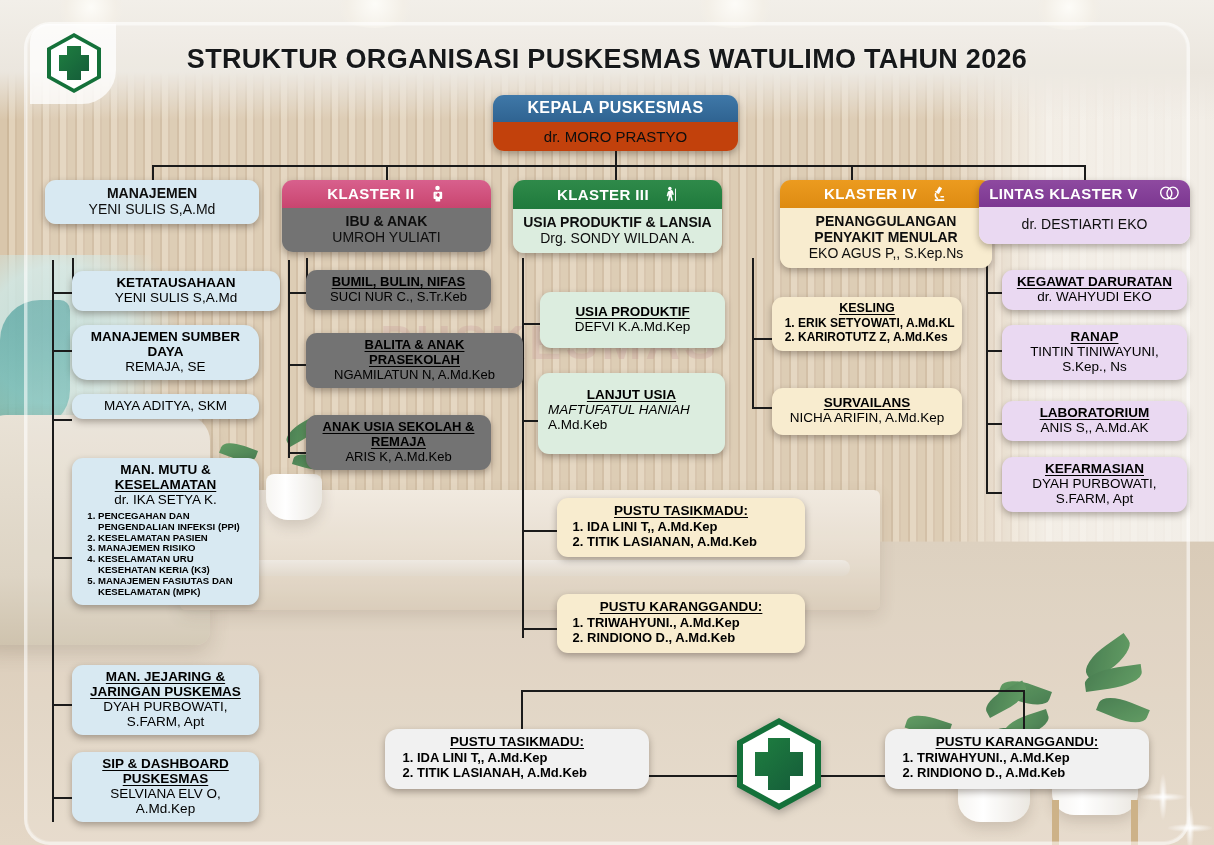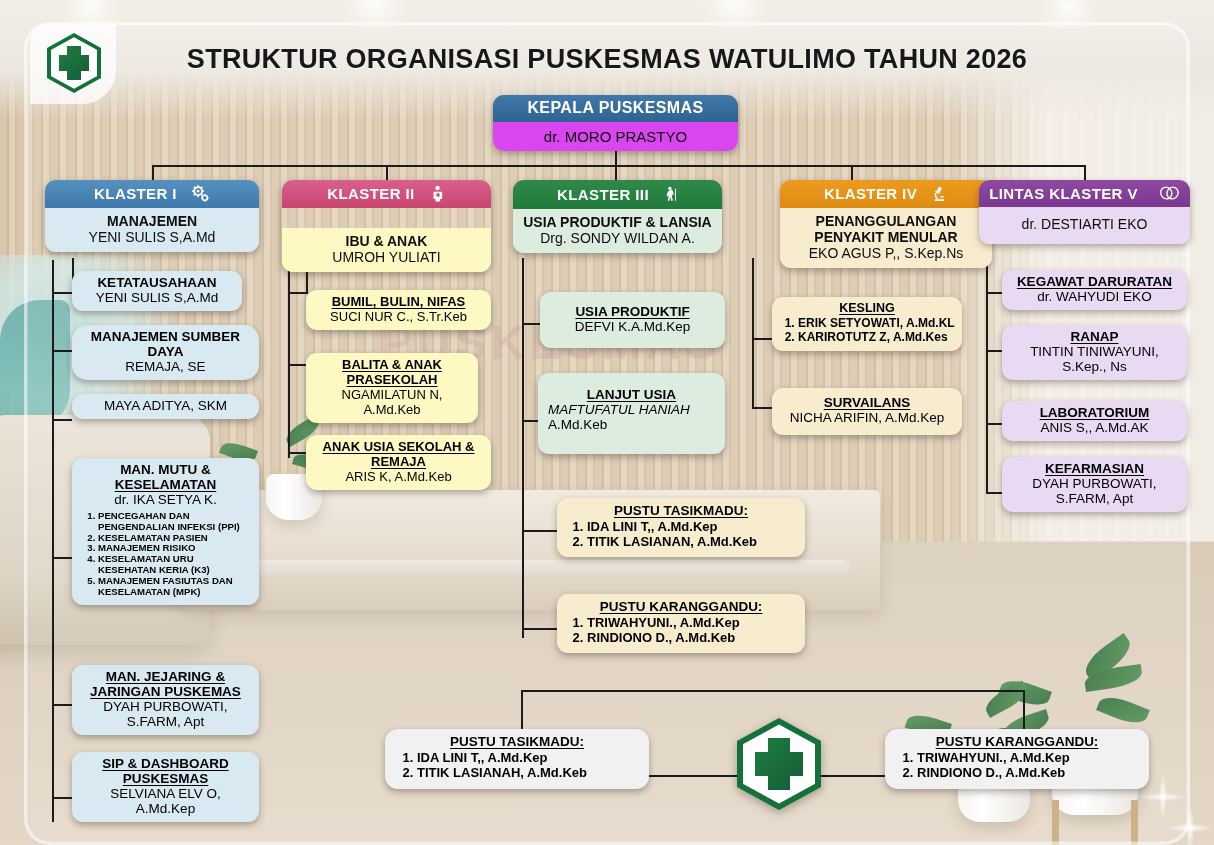"dr. MORO PRASTYO" .kepala-box { background: #d946ef -> #c2410c }
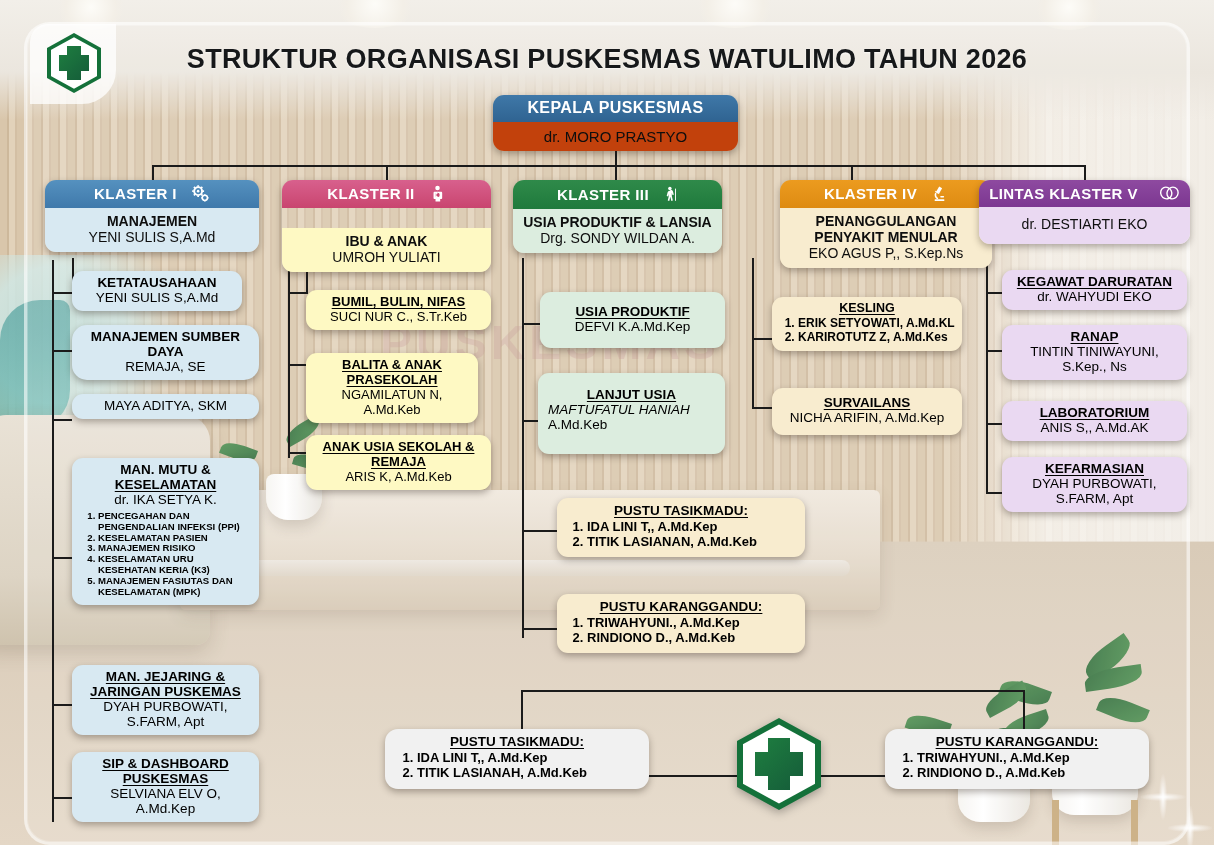"KLASTER I" div.hdr { html: <div> <span>KLASTER I</span> <span> <svg> <circle></circle> <circle></circle> <g> <path></path> </g> <circle></circle> <g> <path></path> </g> </svg> </span> </div> -> none }
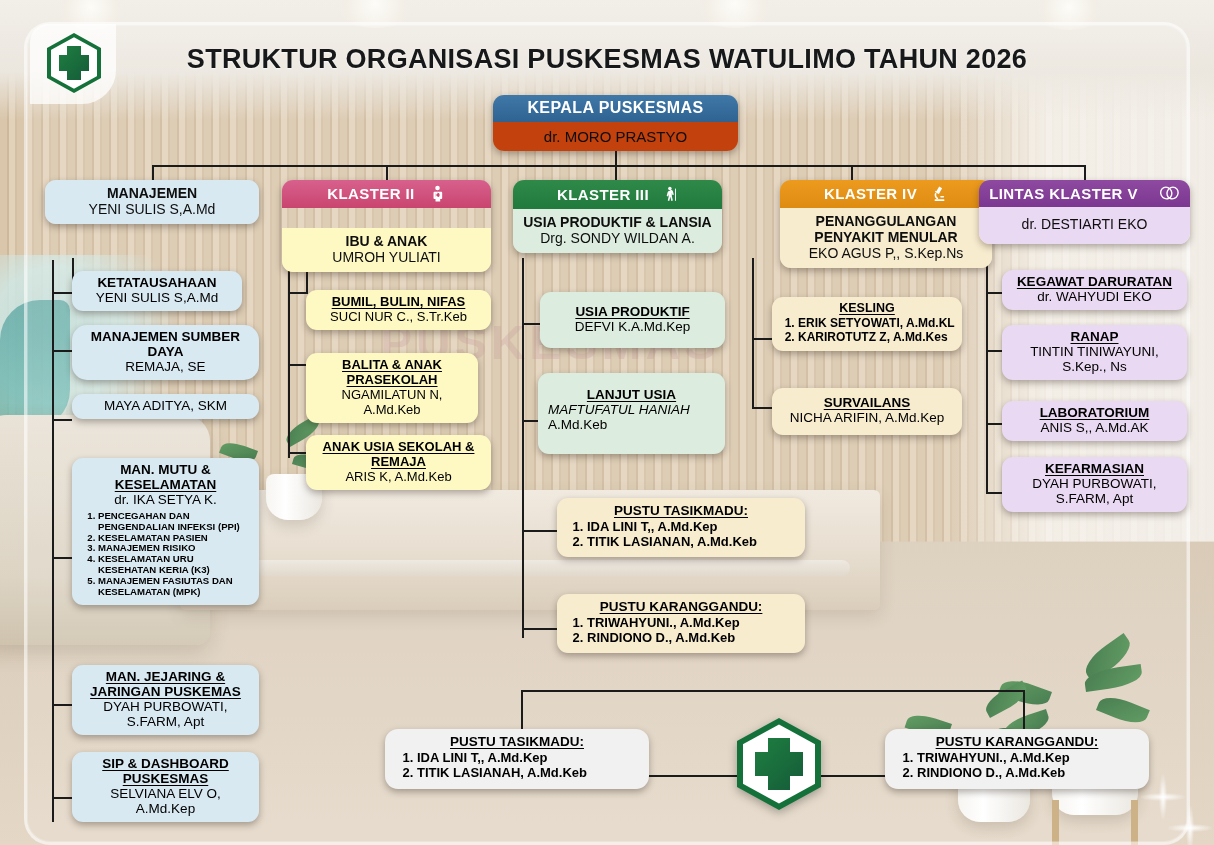"IBU & ANAK" .k2-box { background: #fef9c3 -> #737373; margin-top: 20px -> none }
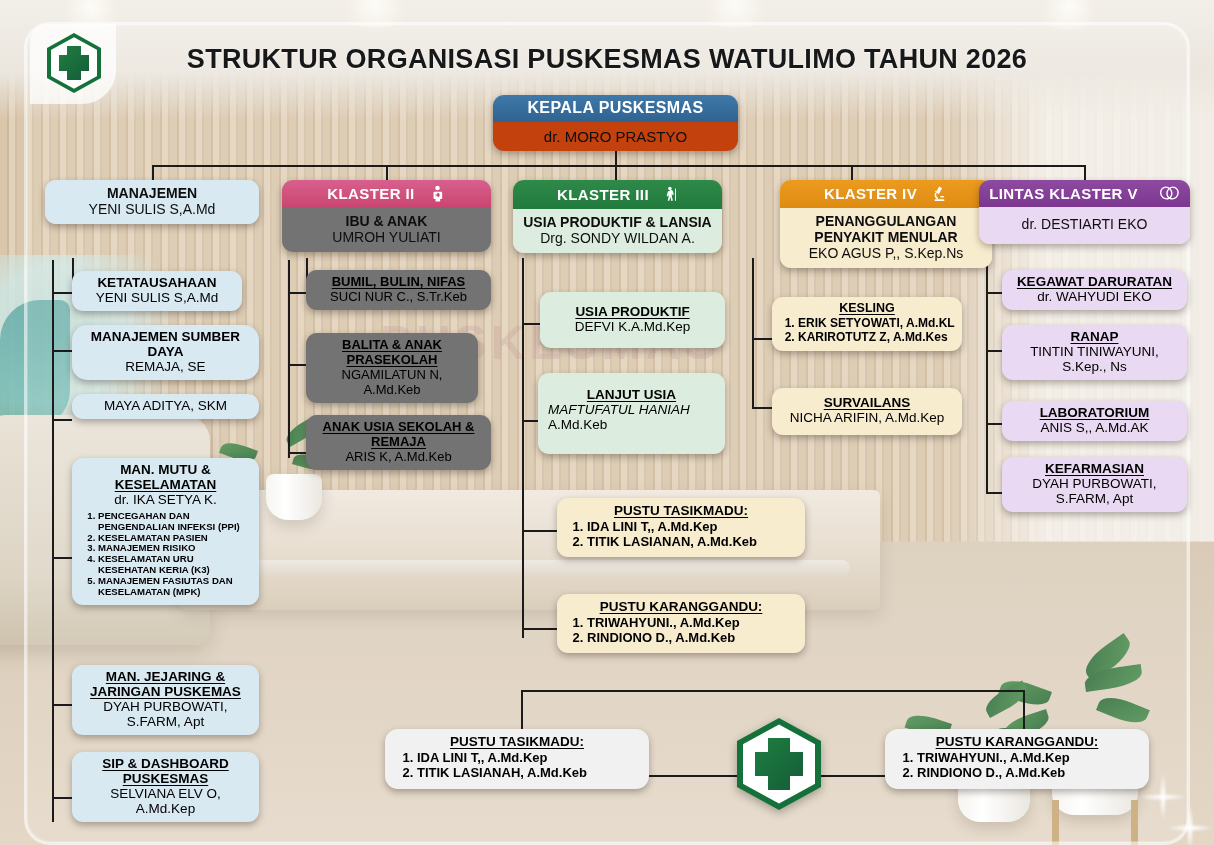"KETATAUSAHAAN" div.node { width: 170px -> 208px }
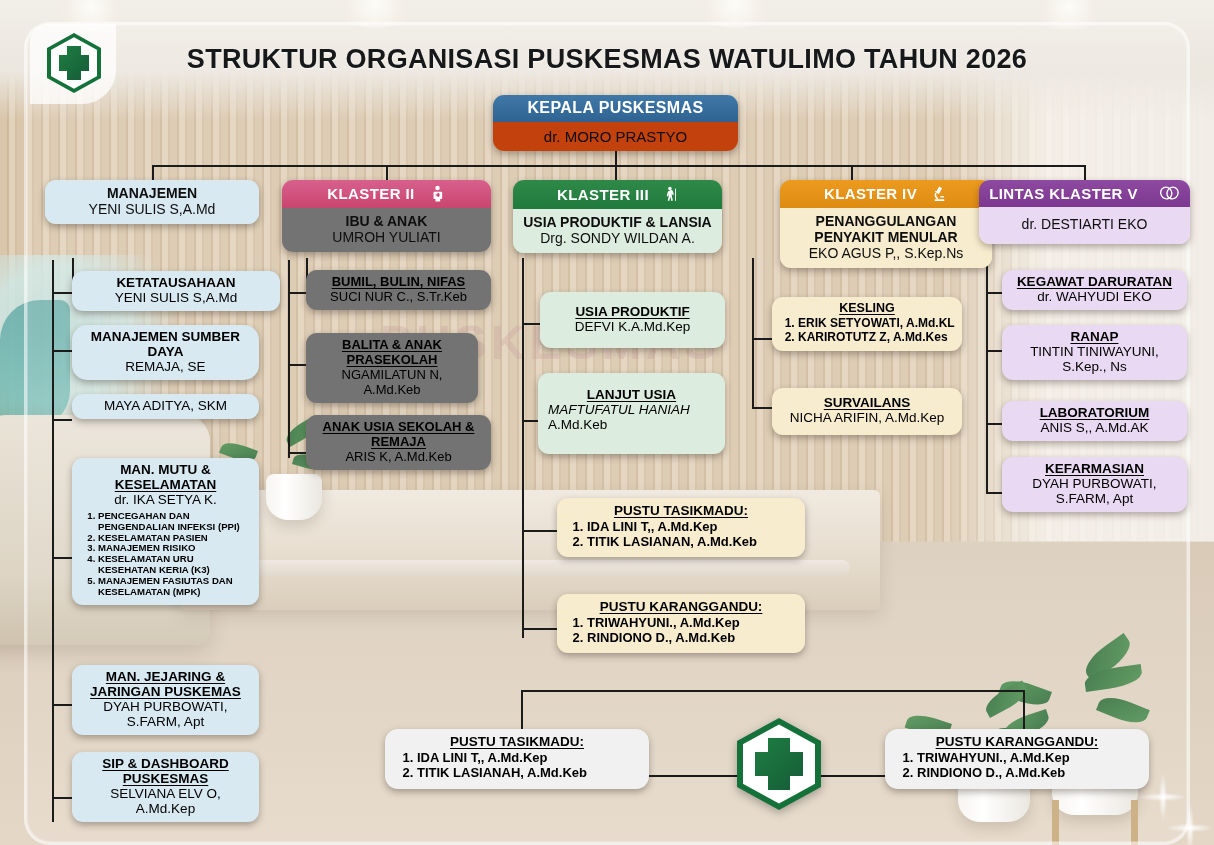"BALITA & ANAK" div.node { width: 172px -> 217px }
